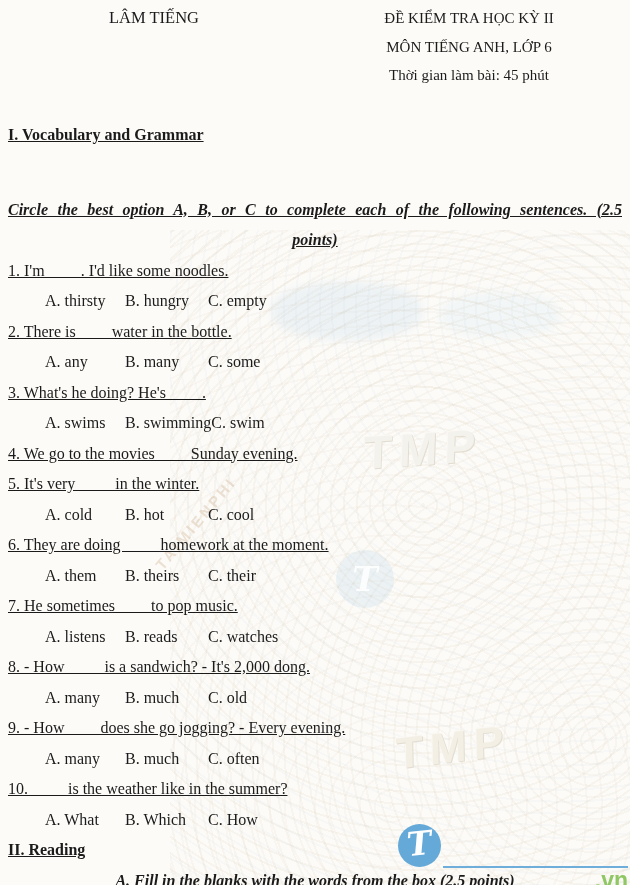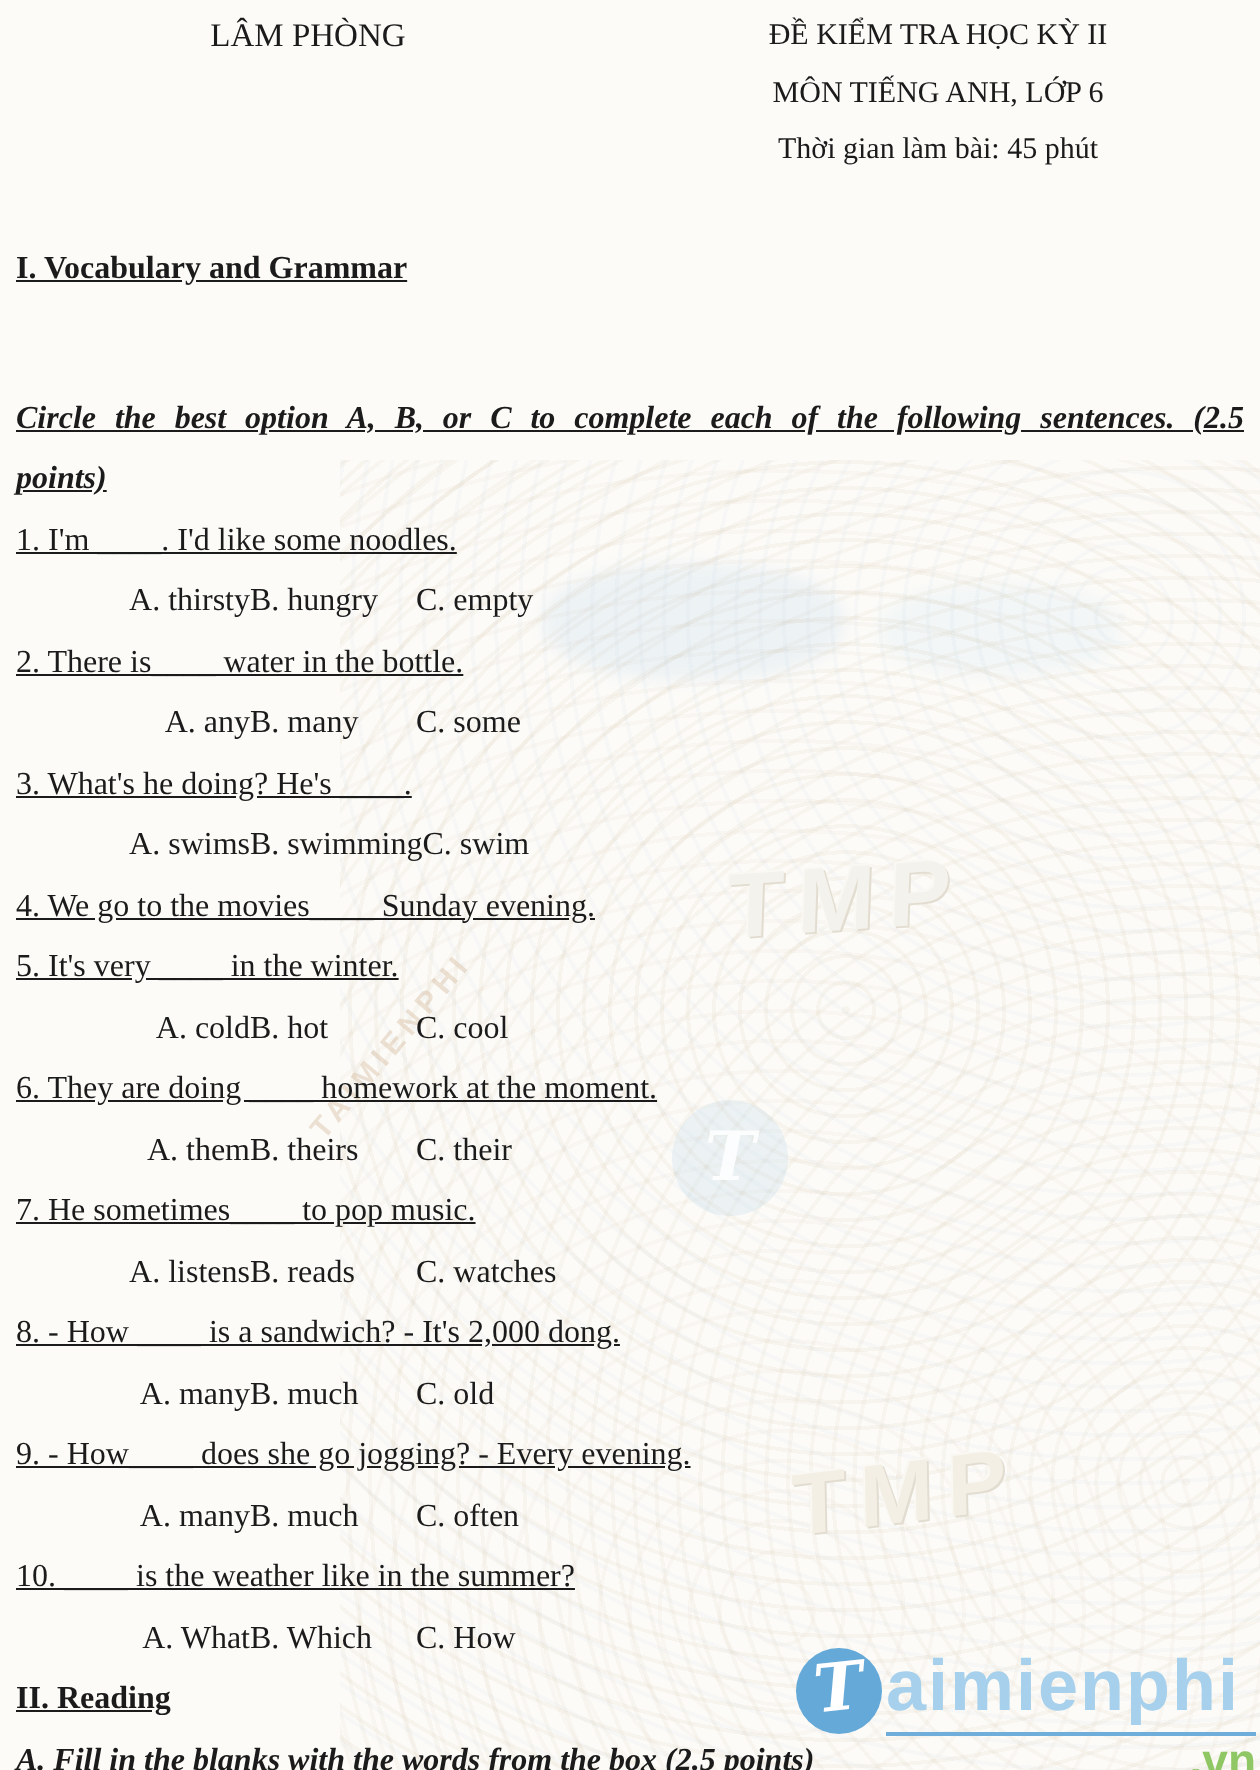"LÂM PHÒNG" div { text: PHÒNG -> TIẾNG }
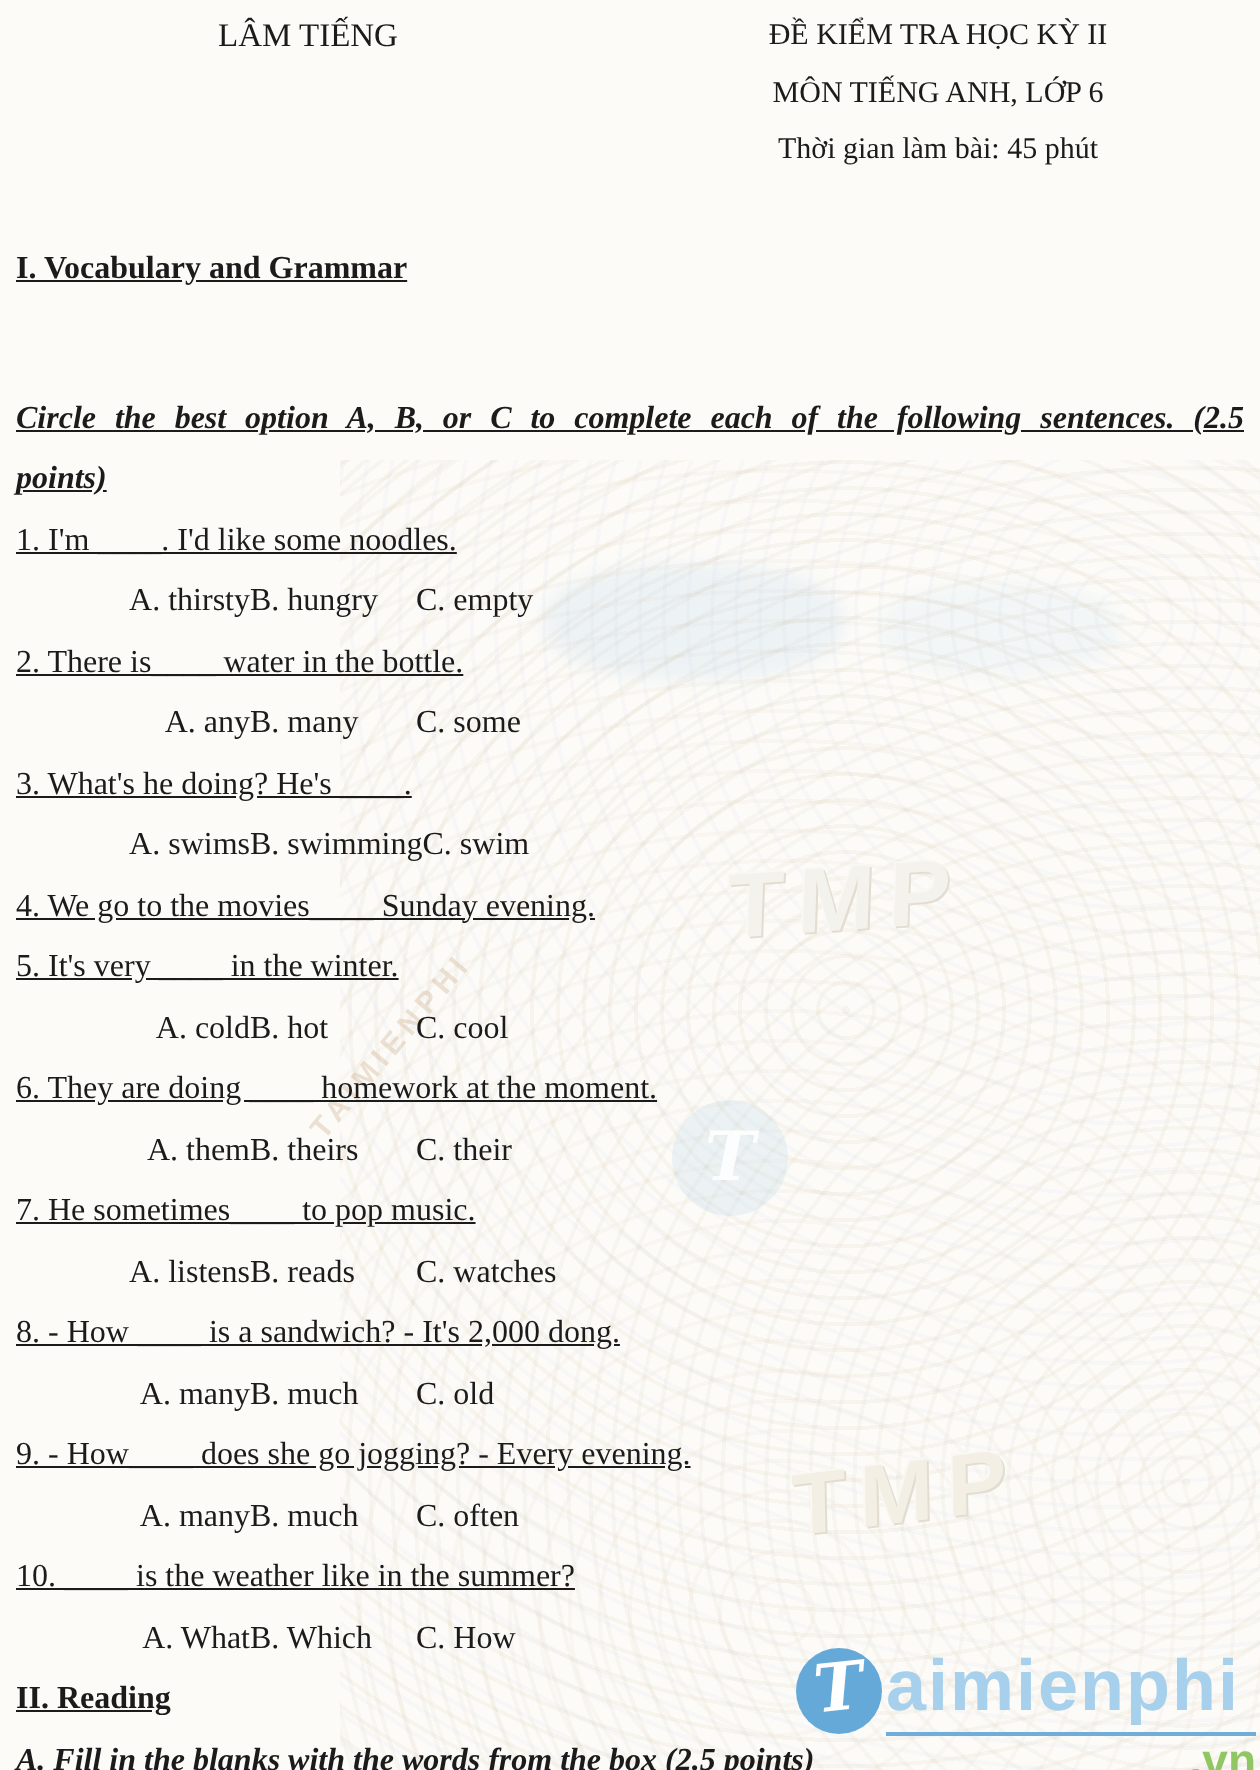"points)" .instr { text-align: none -> center }
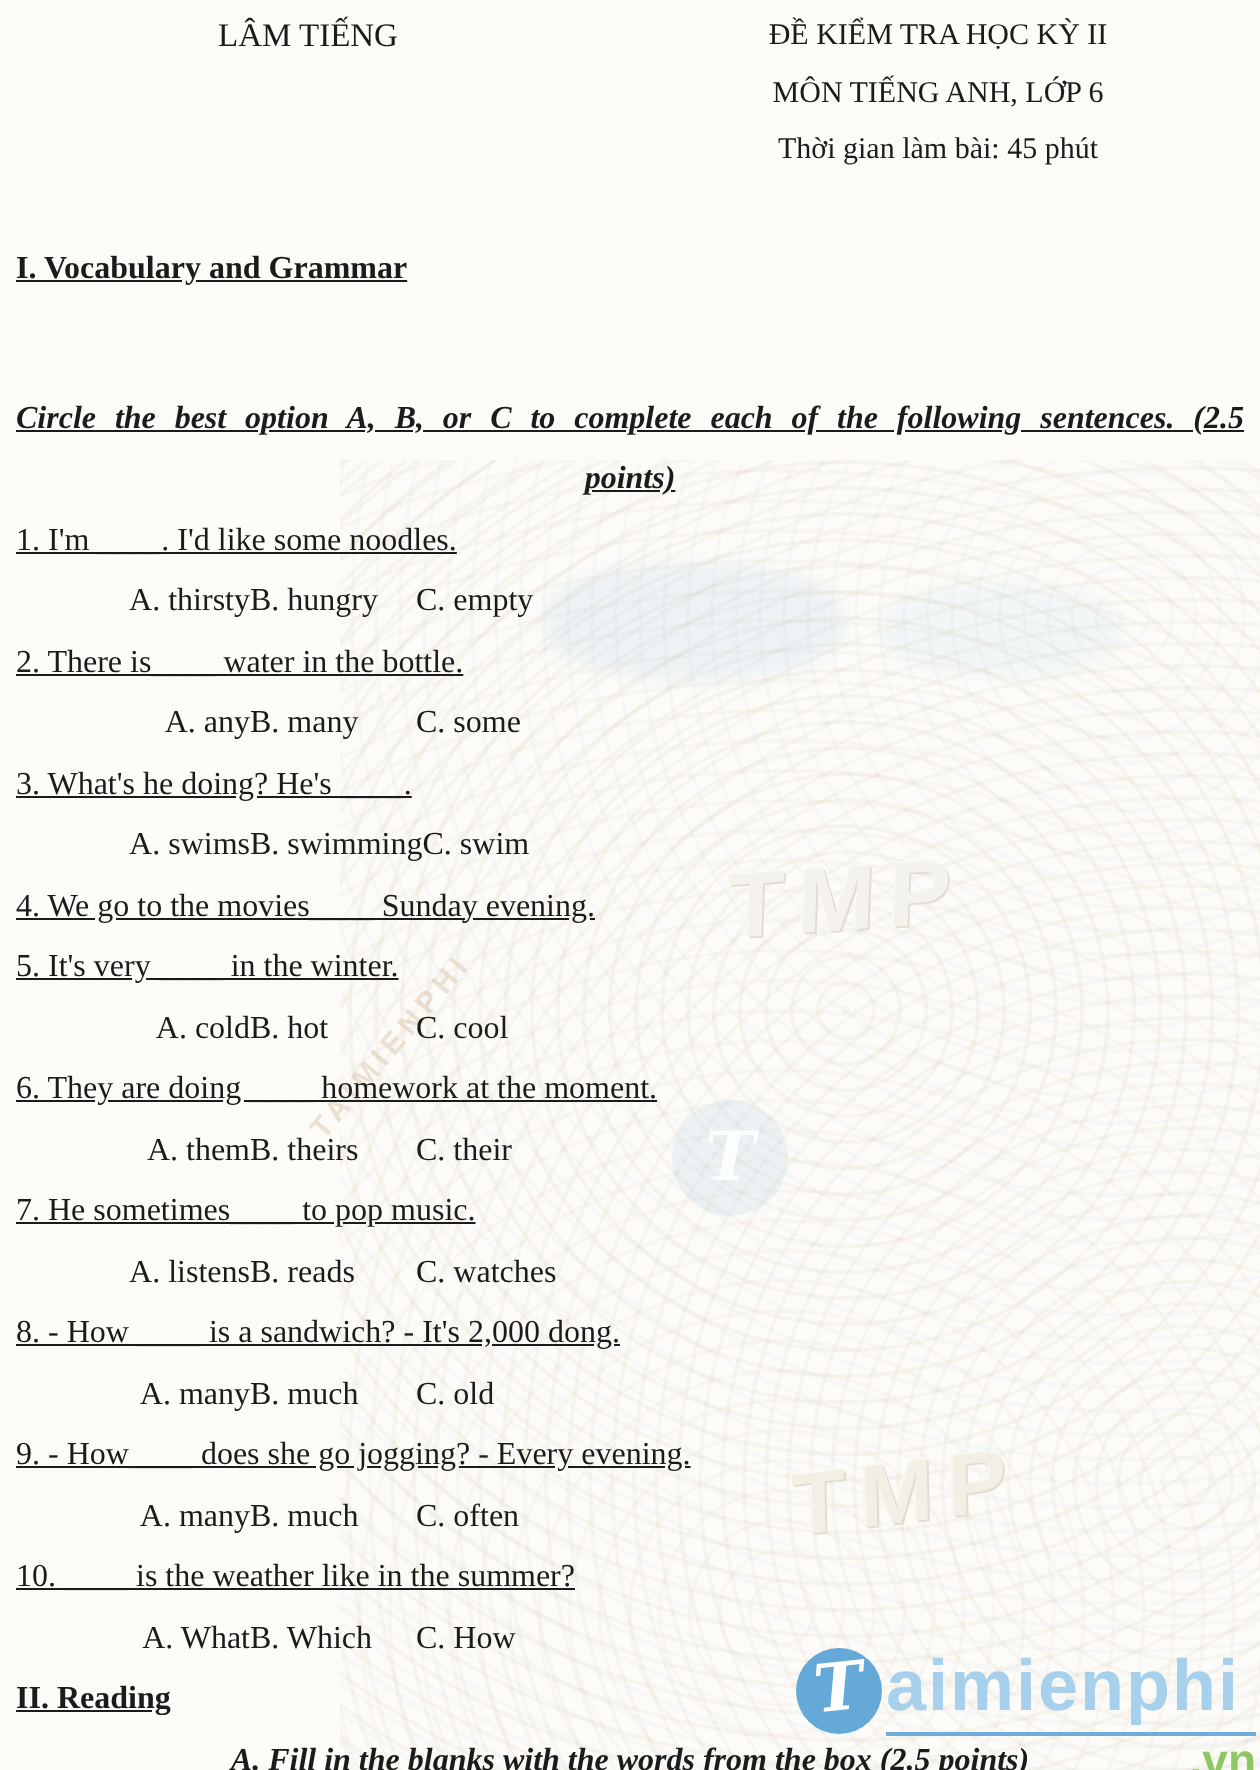"A. thirsty" .opt-a { text-align: right -> none }
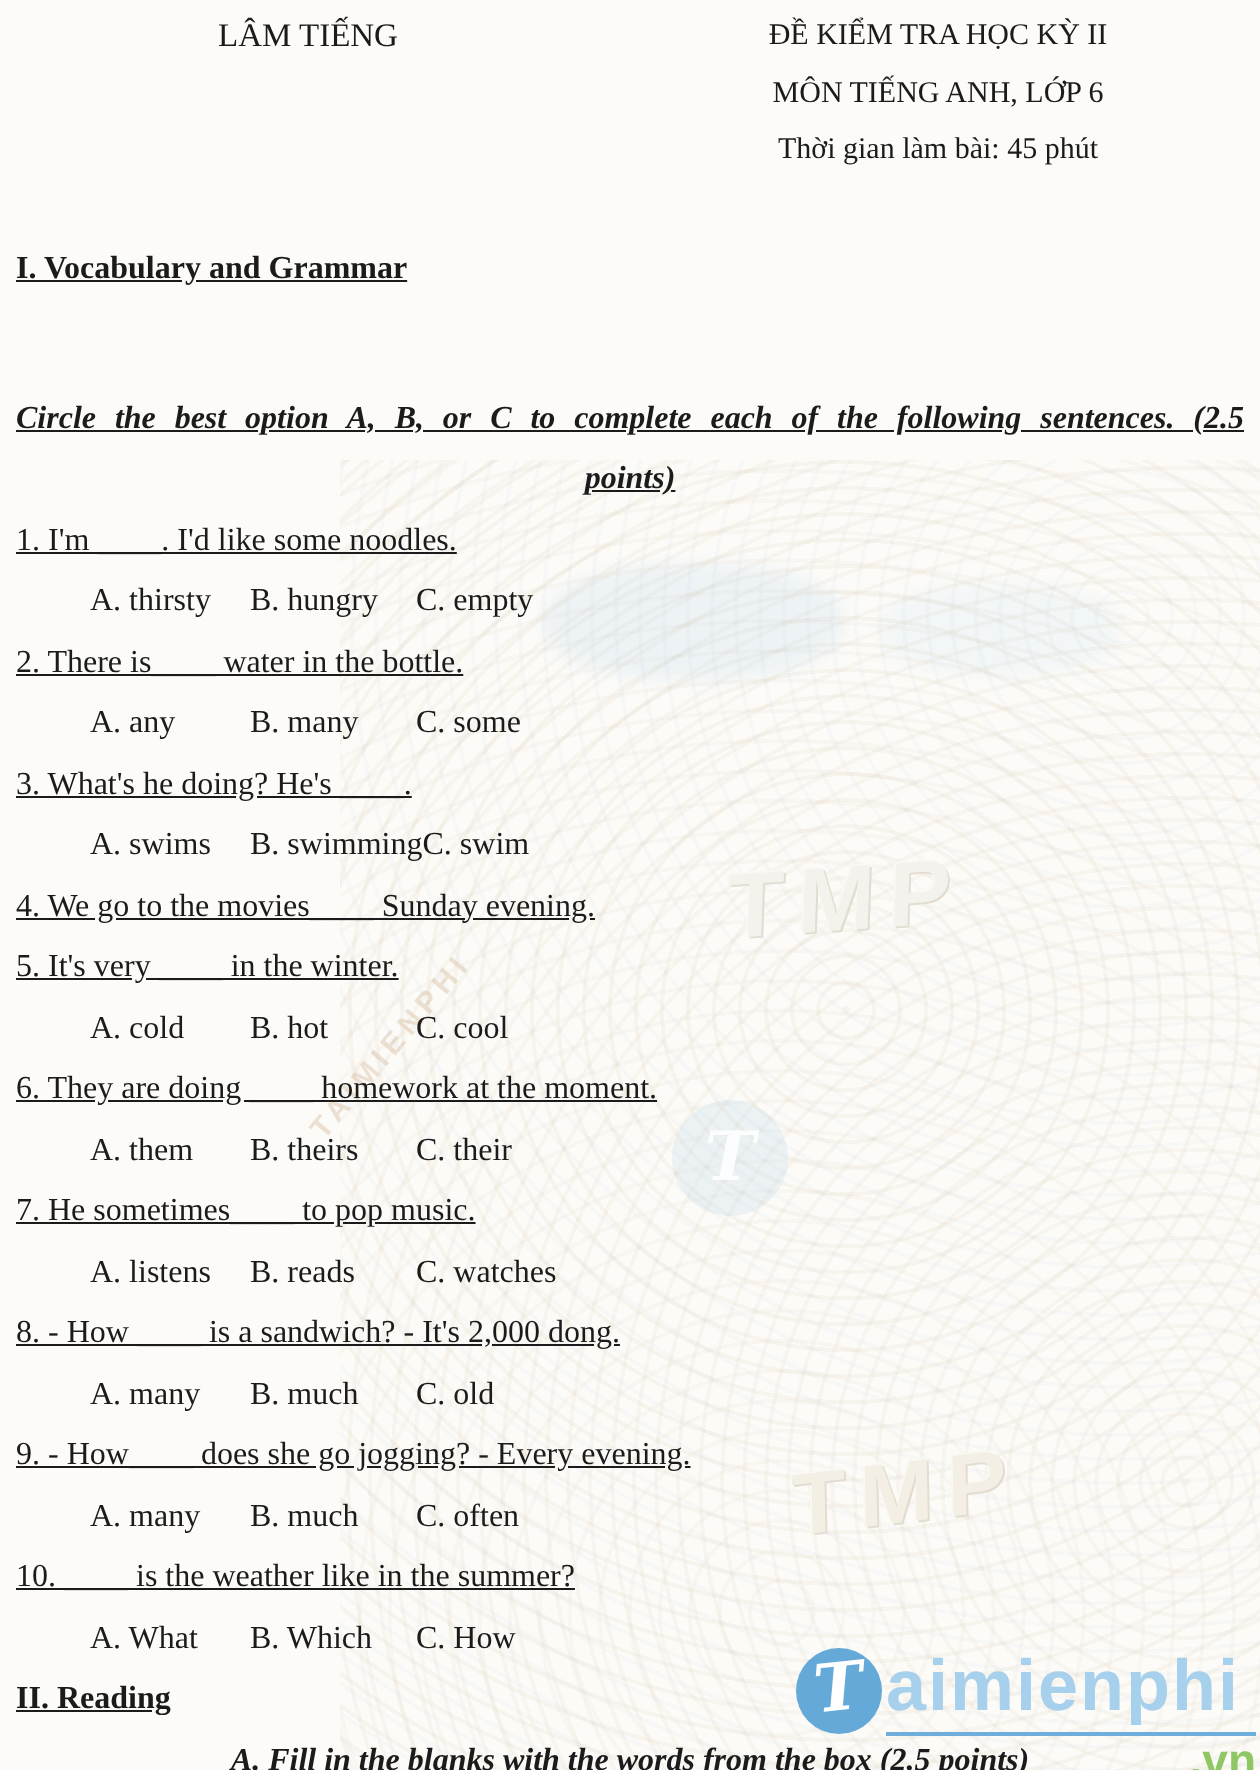"aimienphi" span.logo-name { html: <span>aimienphi</span> -> none }
